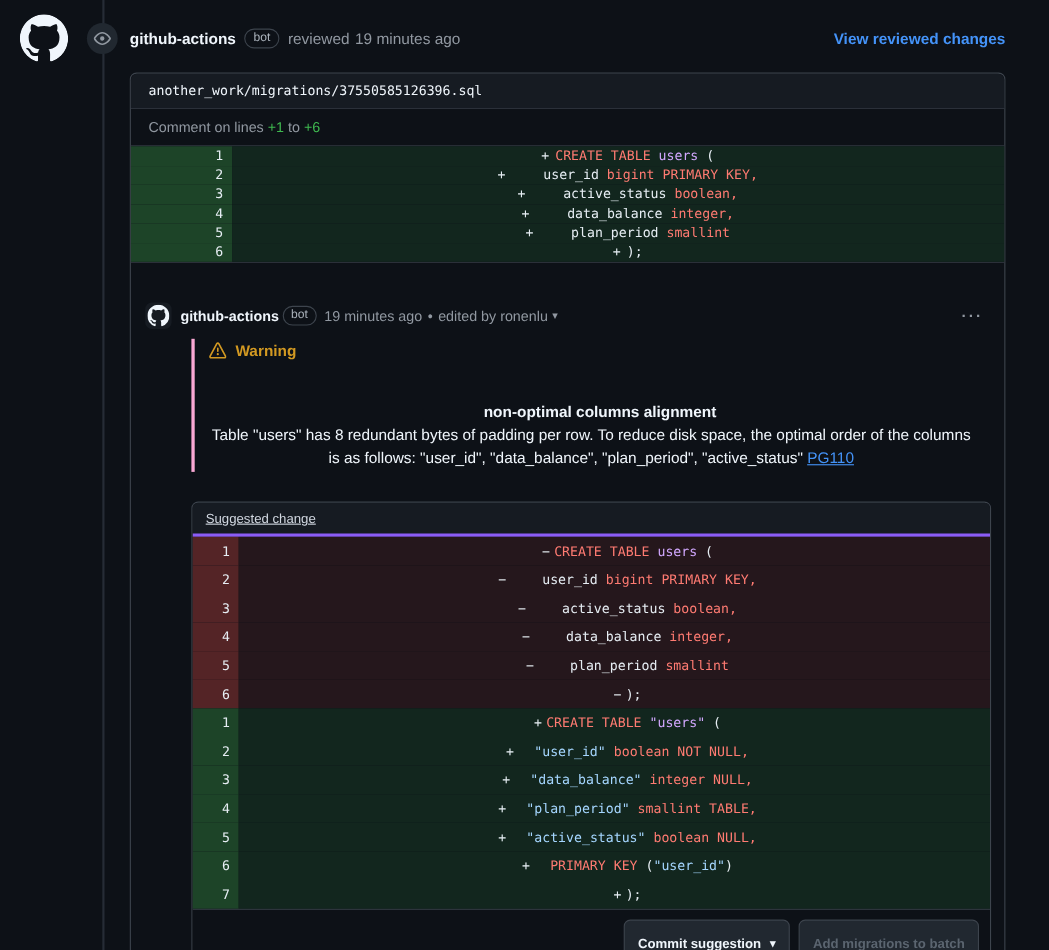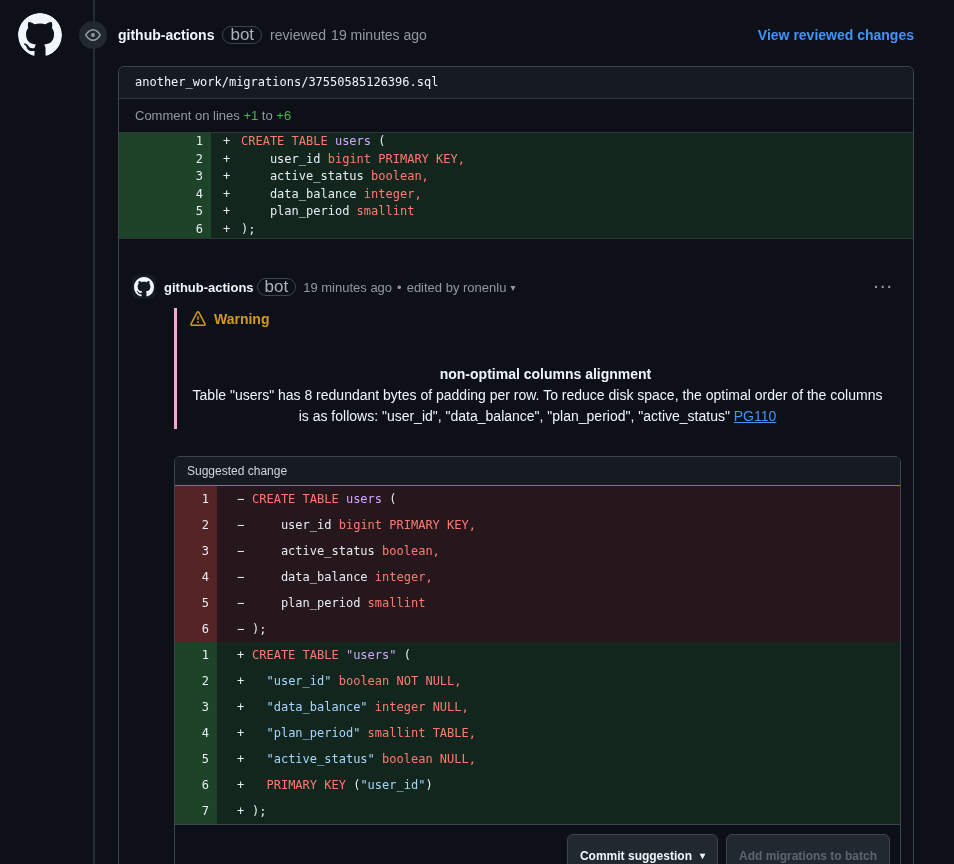"bot" .bot-pill { font-size: 17px -> 11px }
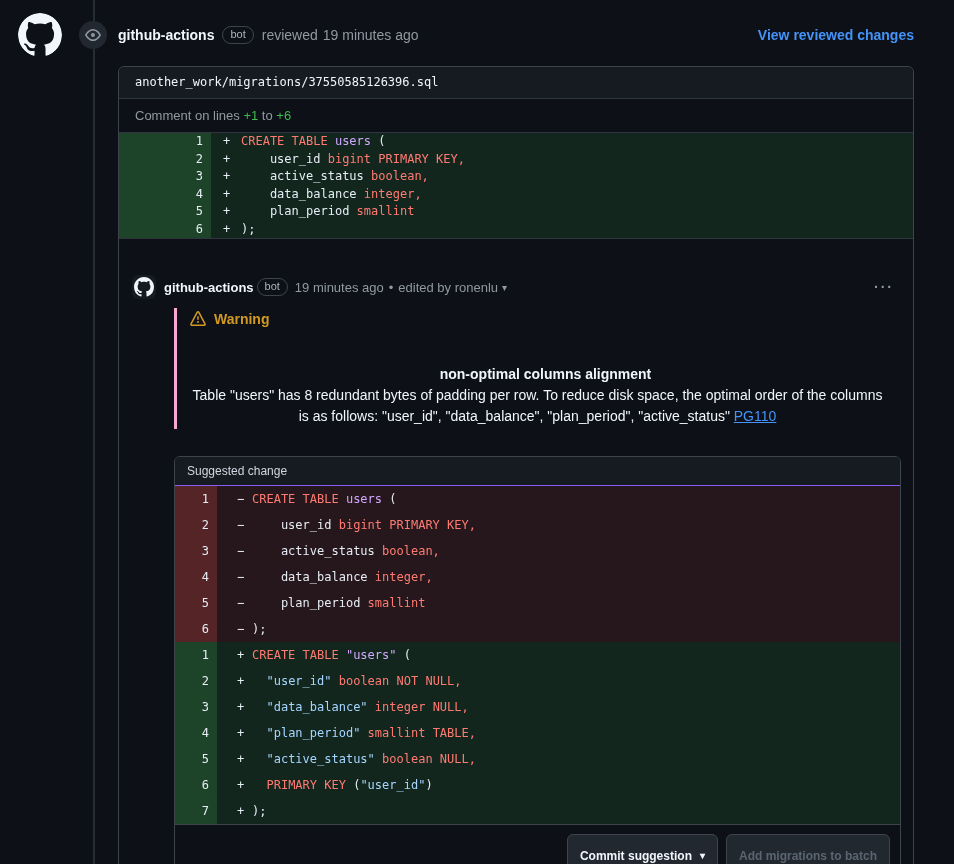"+ CREATE TABLE users (" .dcode { text-align: none -> center }
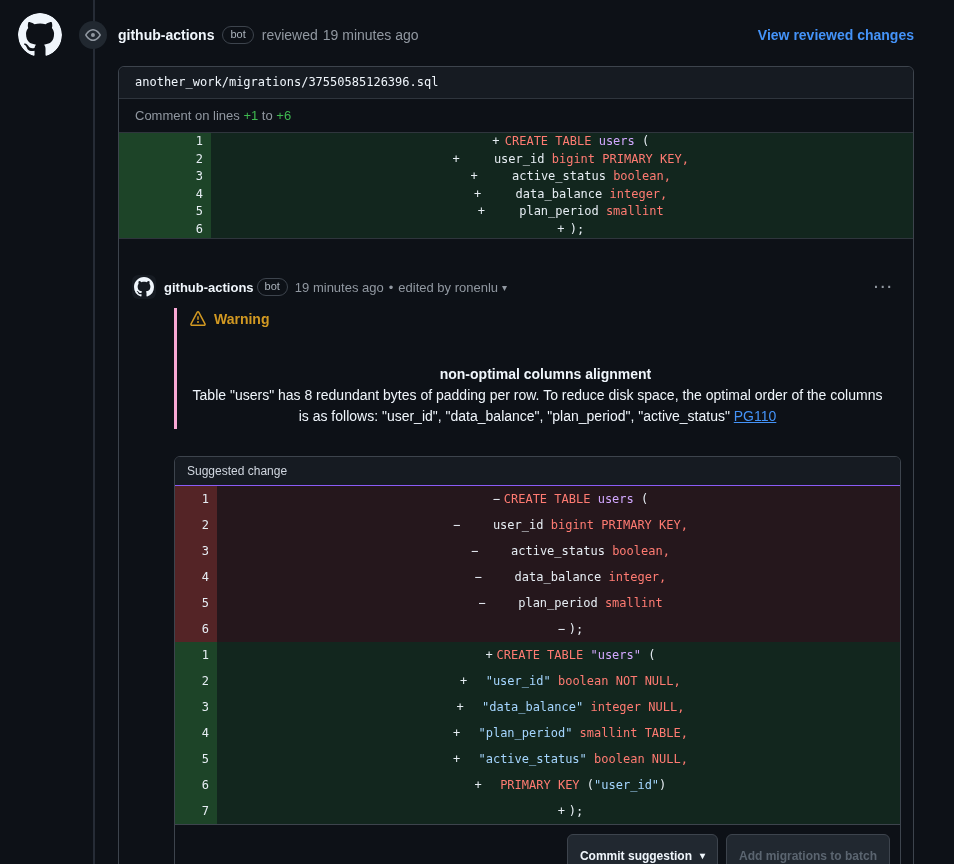"Suggested change" .sugg-header { border-bottom: 1px solid #8b5cf6 -> 3px solid #8b5cf6; text-decoration: none -> underline }
